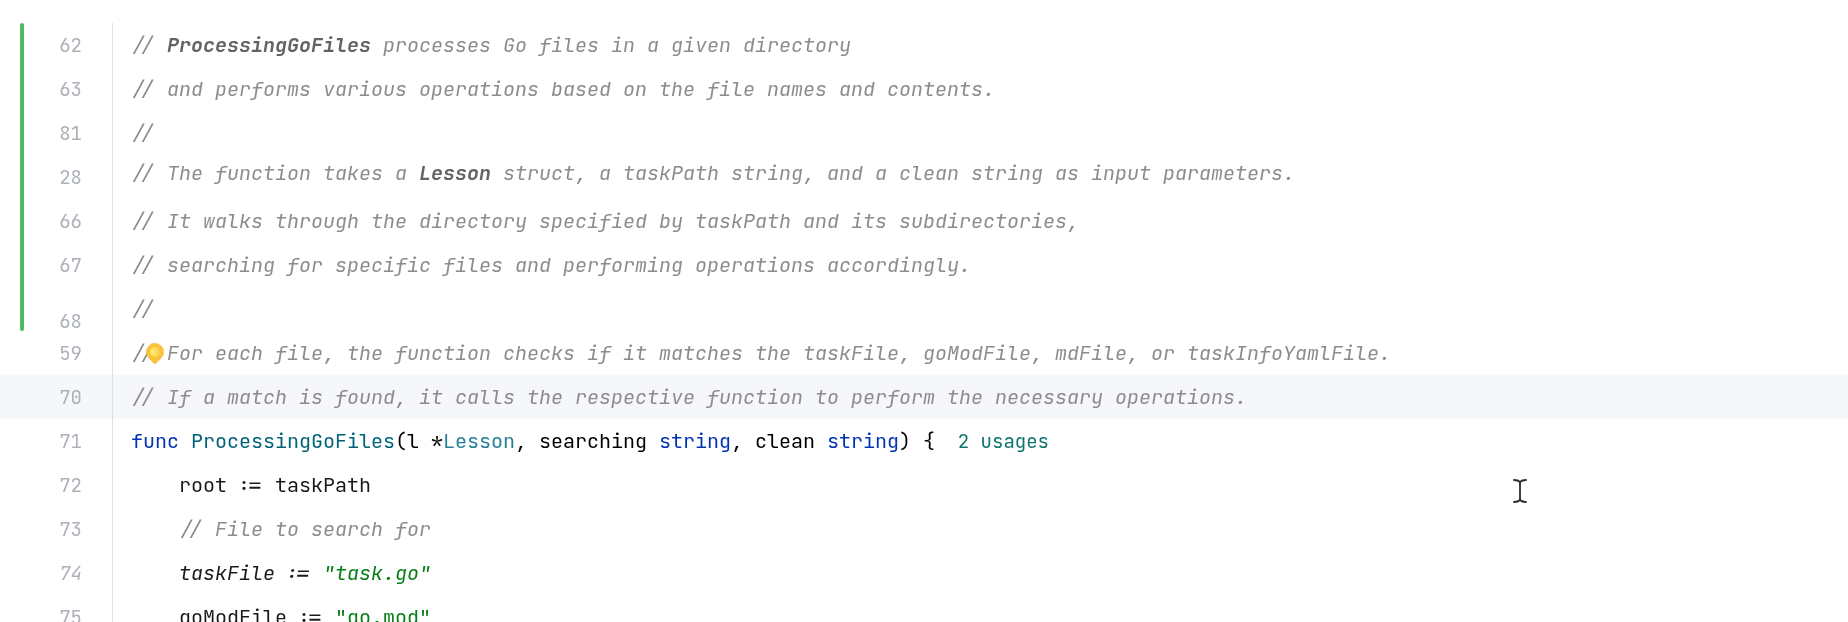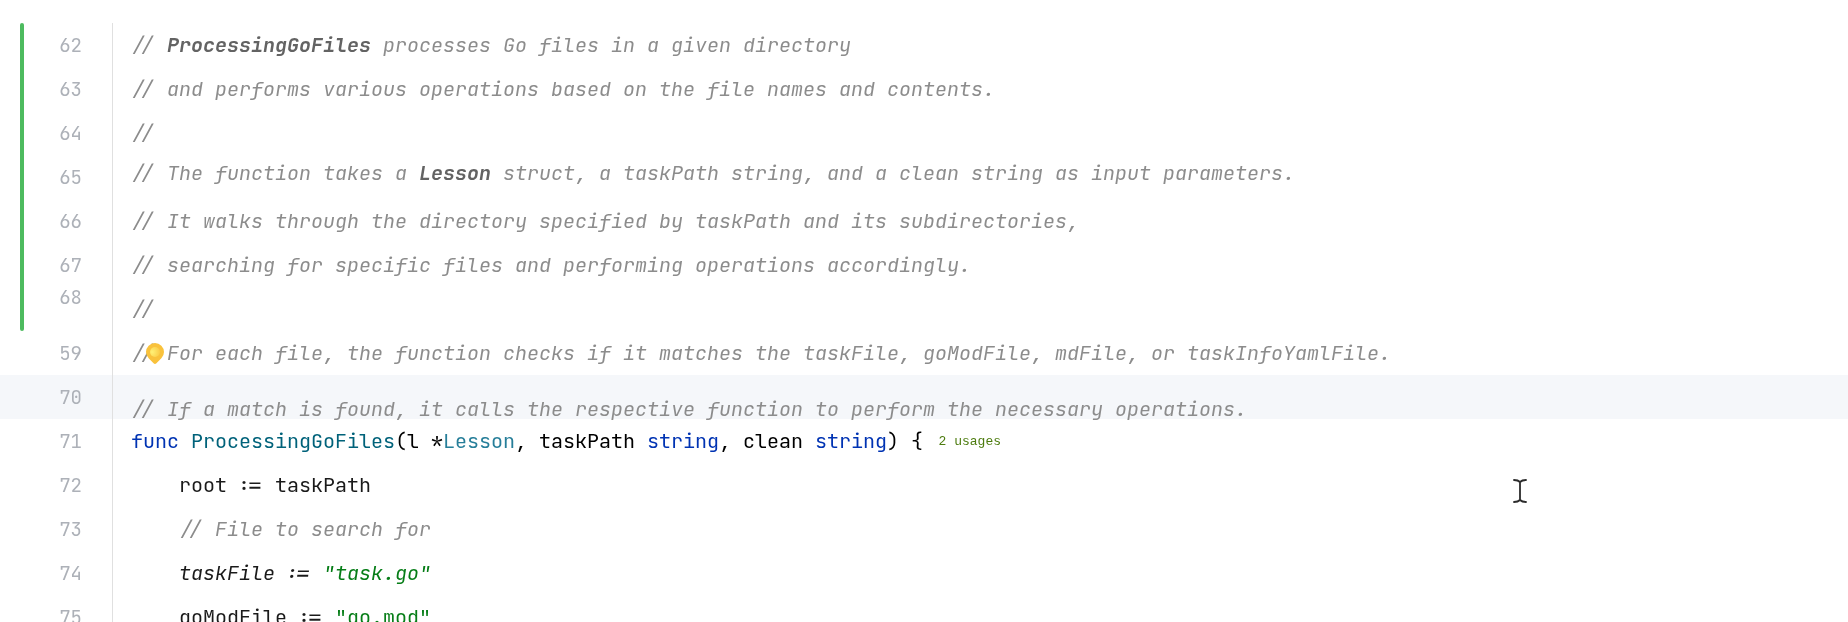"64" div.lineno { text: 64 -> 81 }
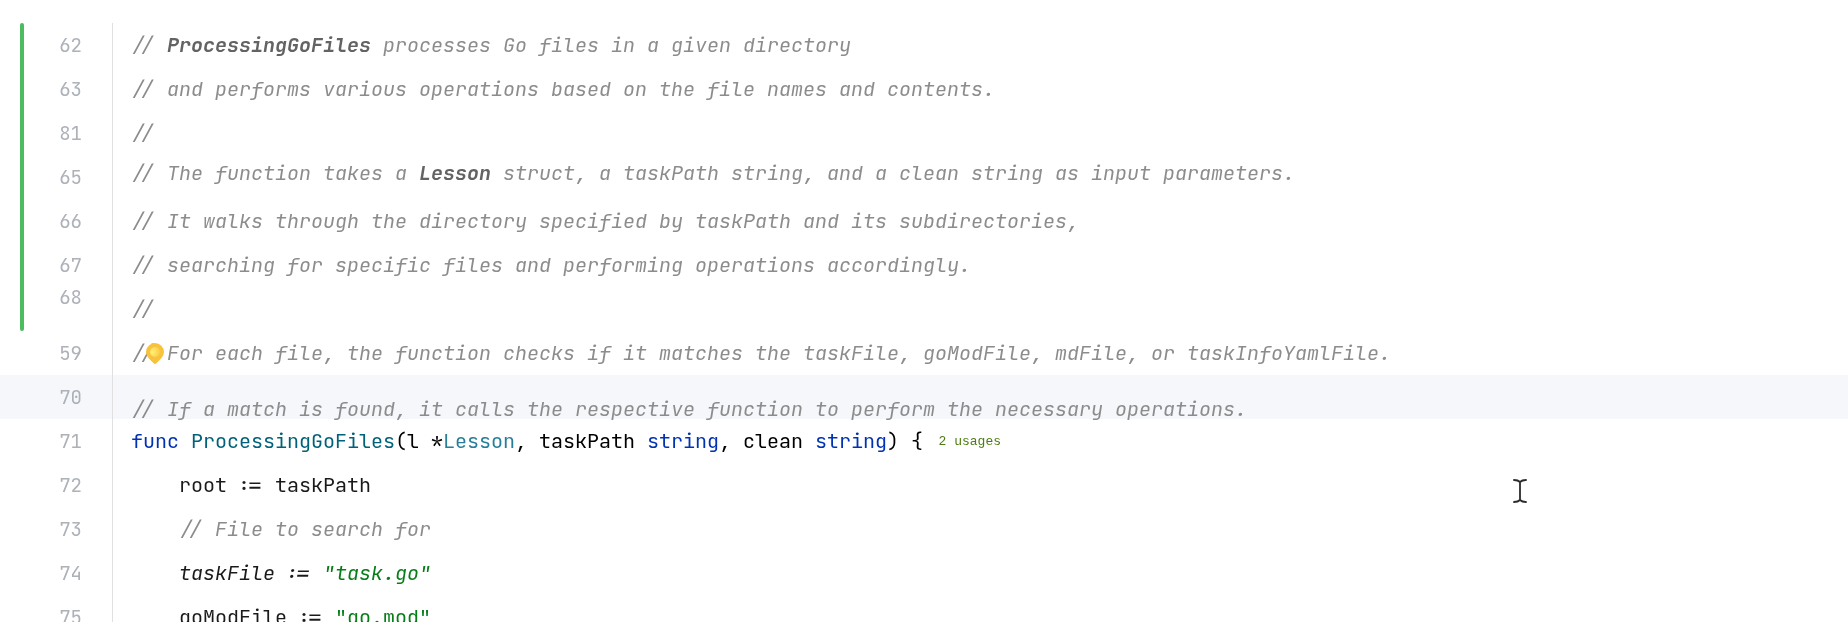"65" div.lineno { text: 65 -> 28 }
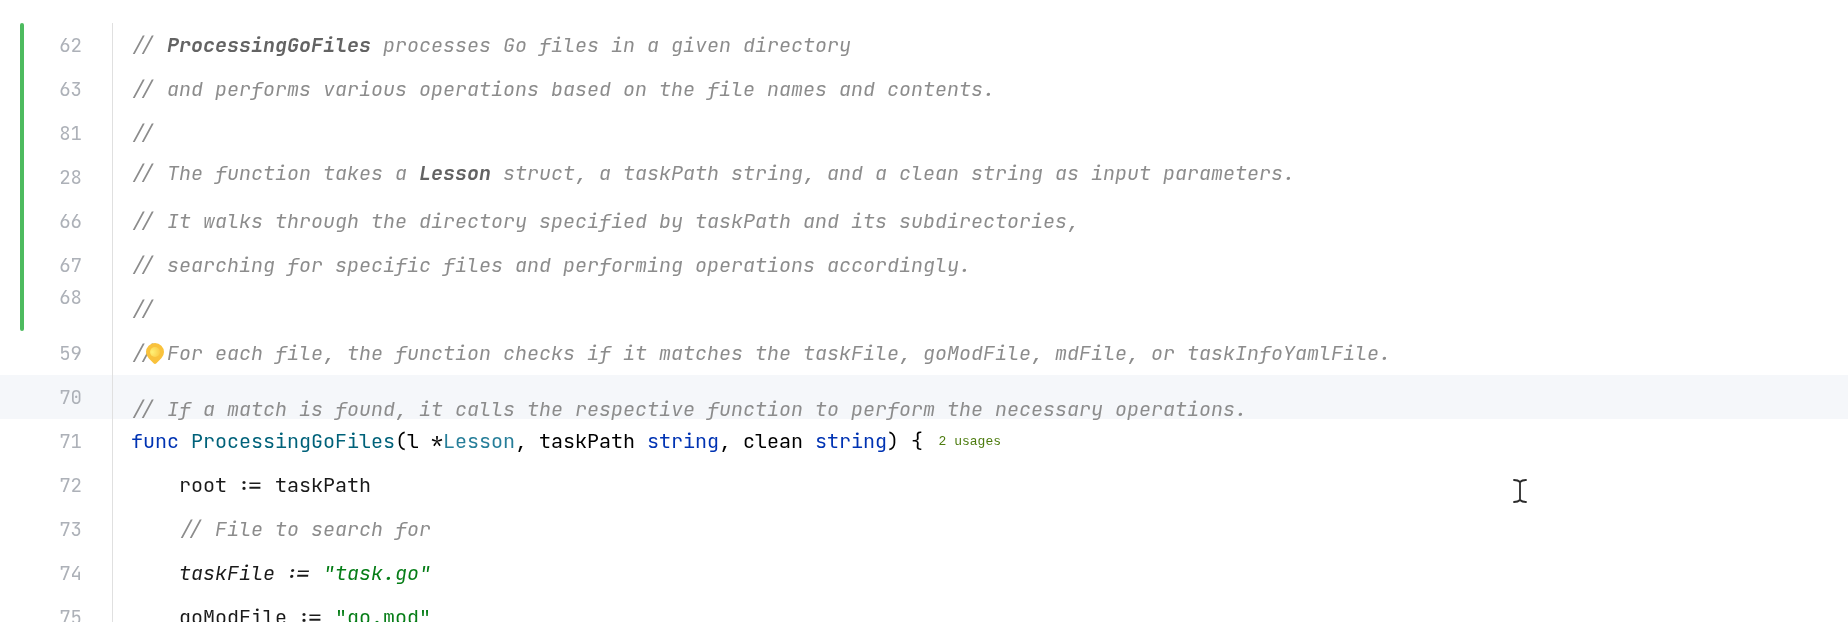"68" div.lineno { top: 252px -> 276px }
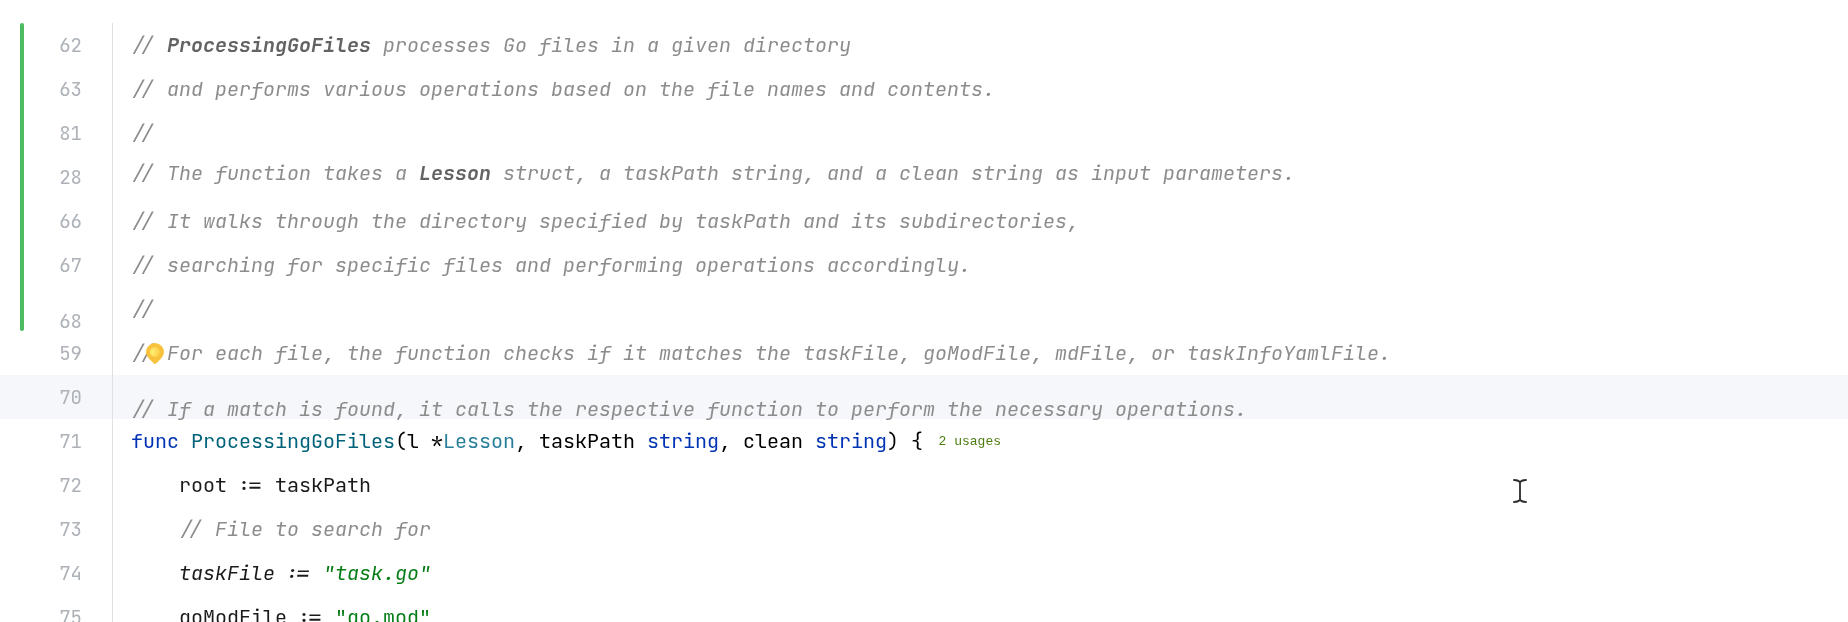"// If a match is" div.code-line { top: 364px -> 352px }
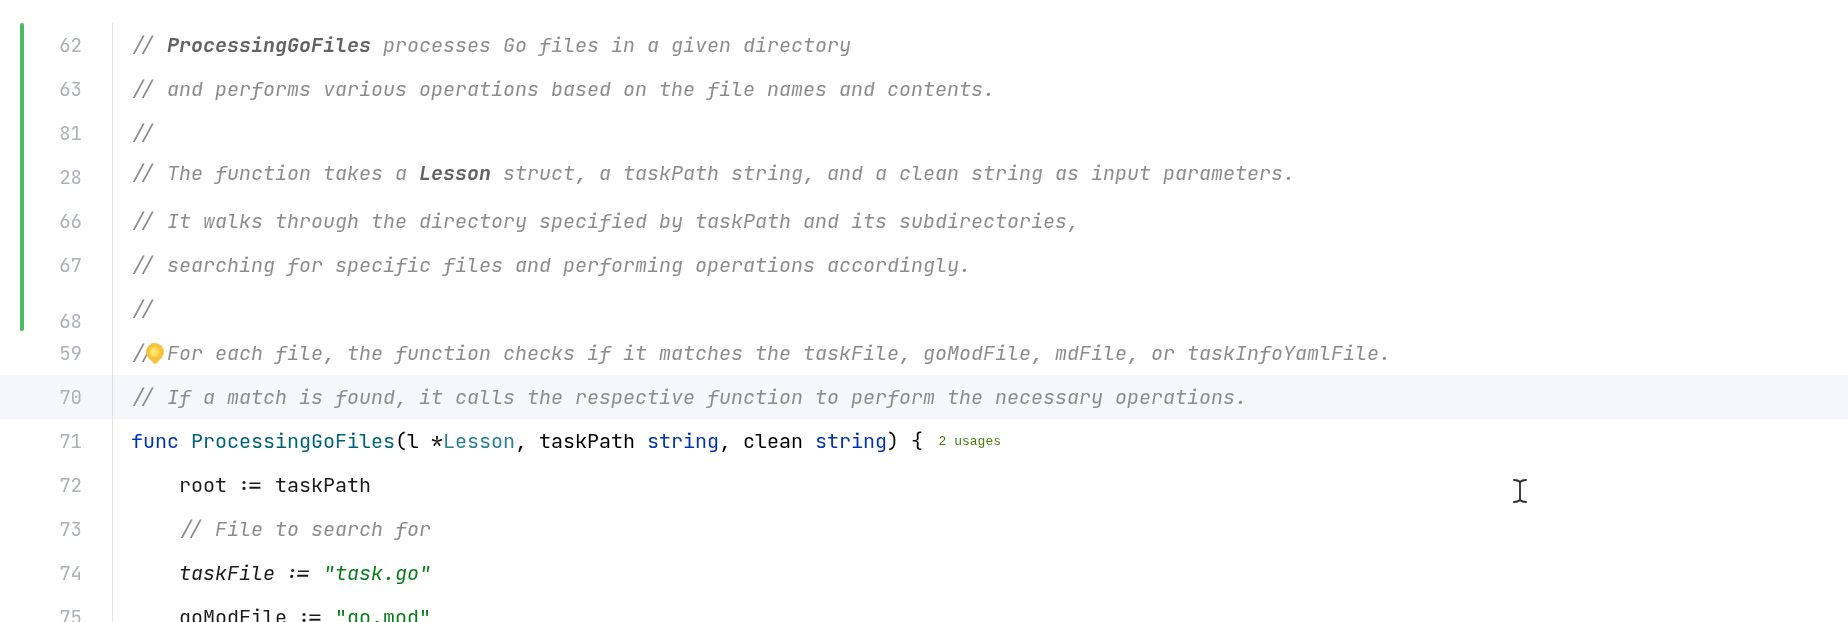", taskPath" span.c-op { text: taskPath -> searching }
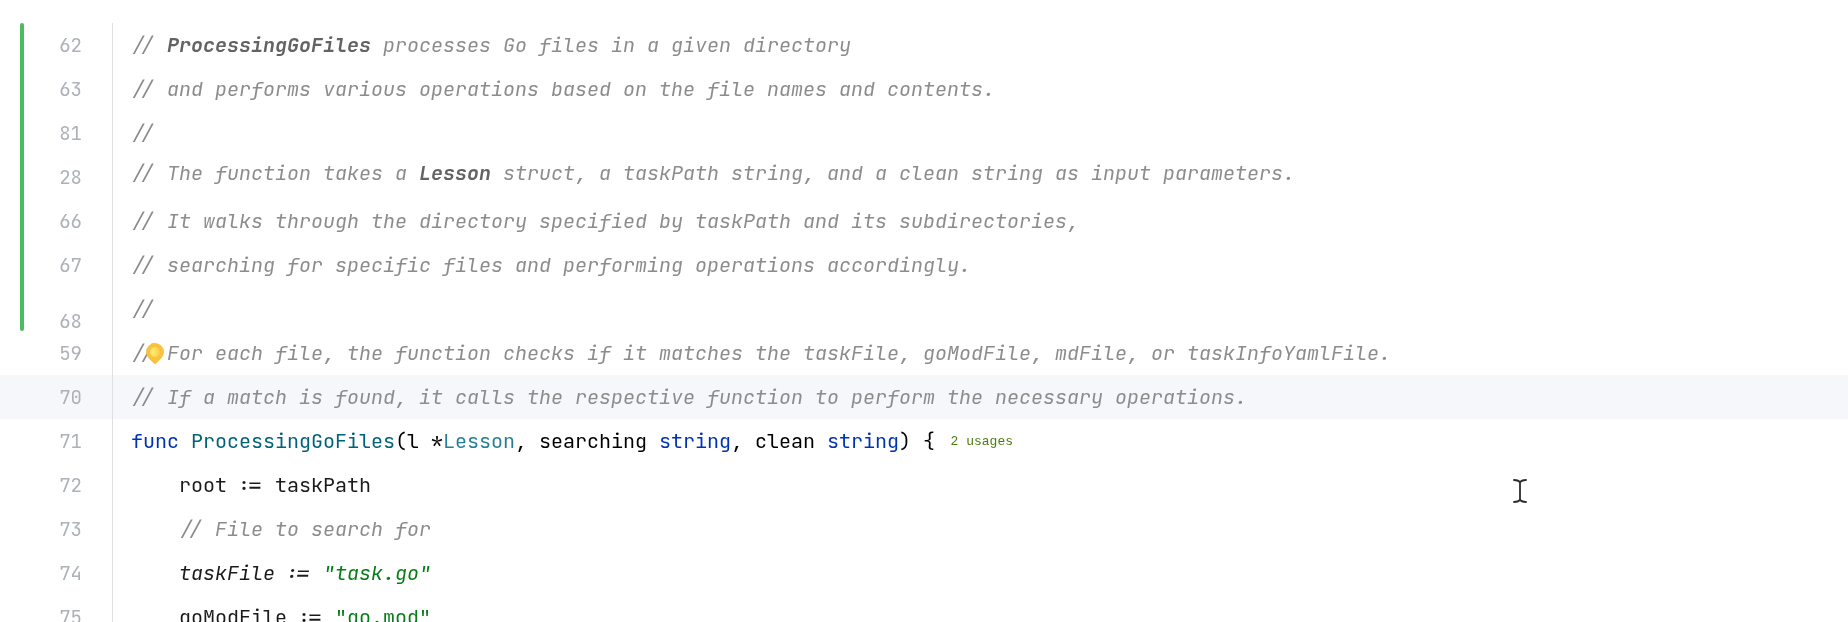"2 usages" .c-hint { color: #4d7c0f -> #0f766e; font-family: Liberation Mono, monospace -> none; font-size: 13px -> 19px }
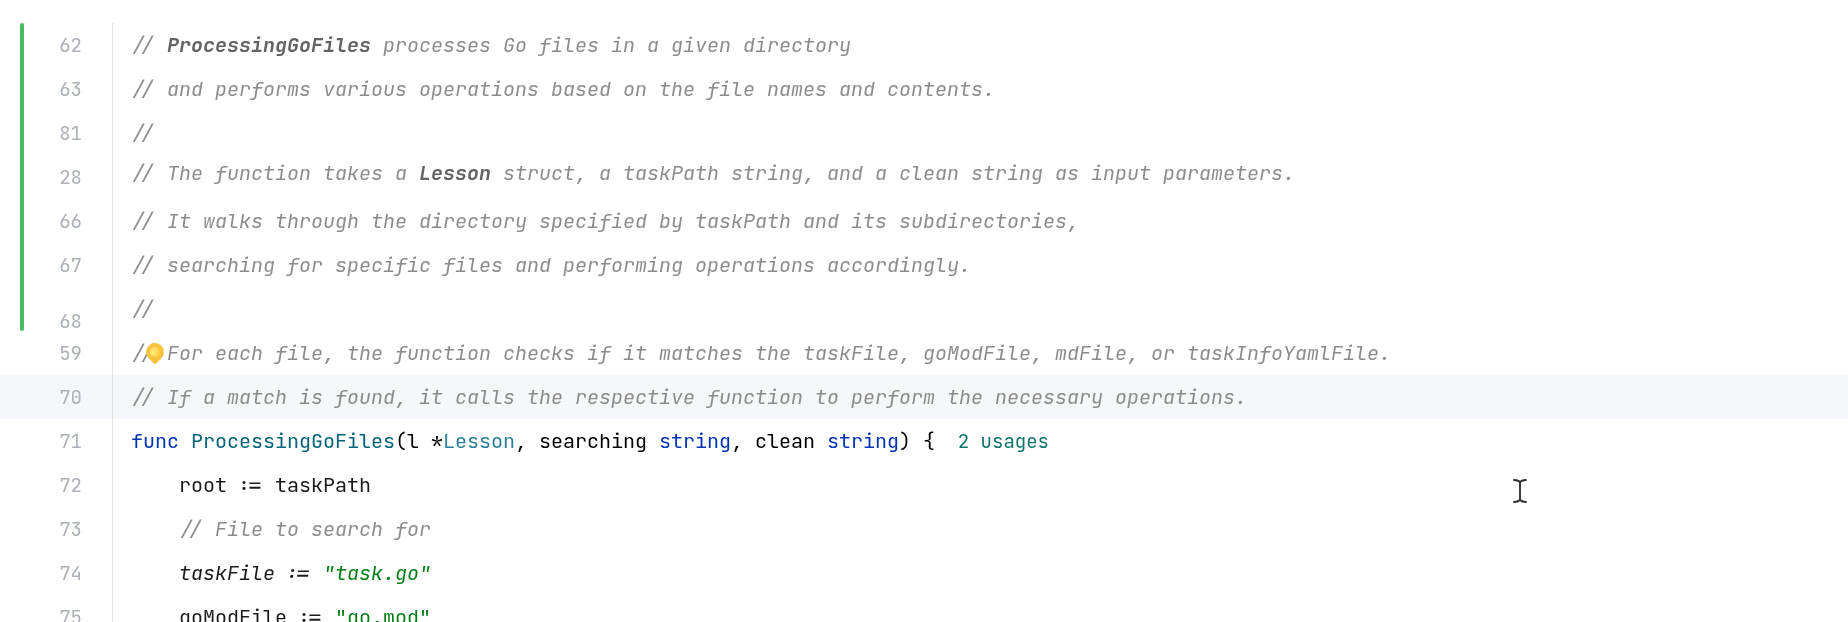"74" div.lineno { font-style: none -> italic }
